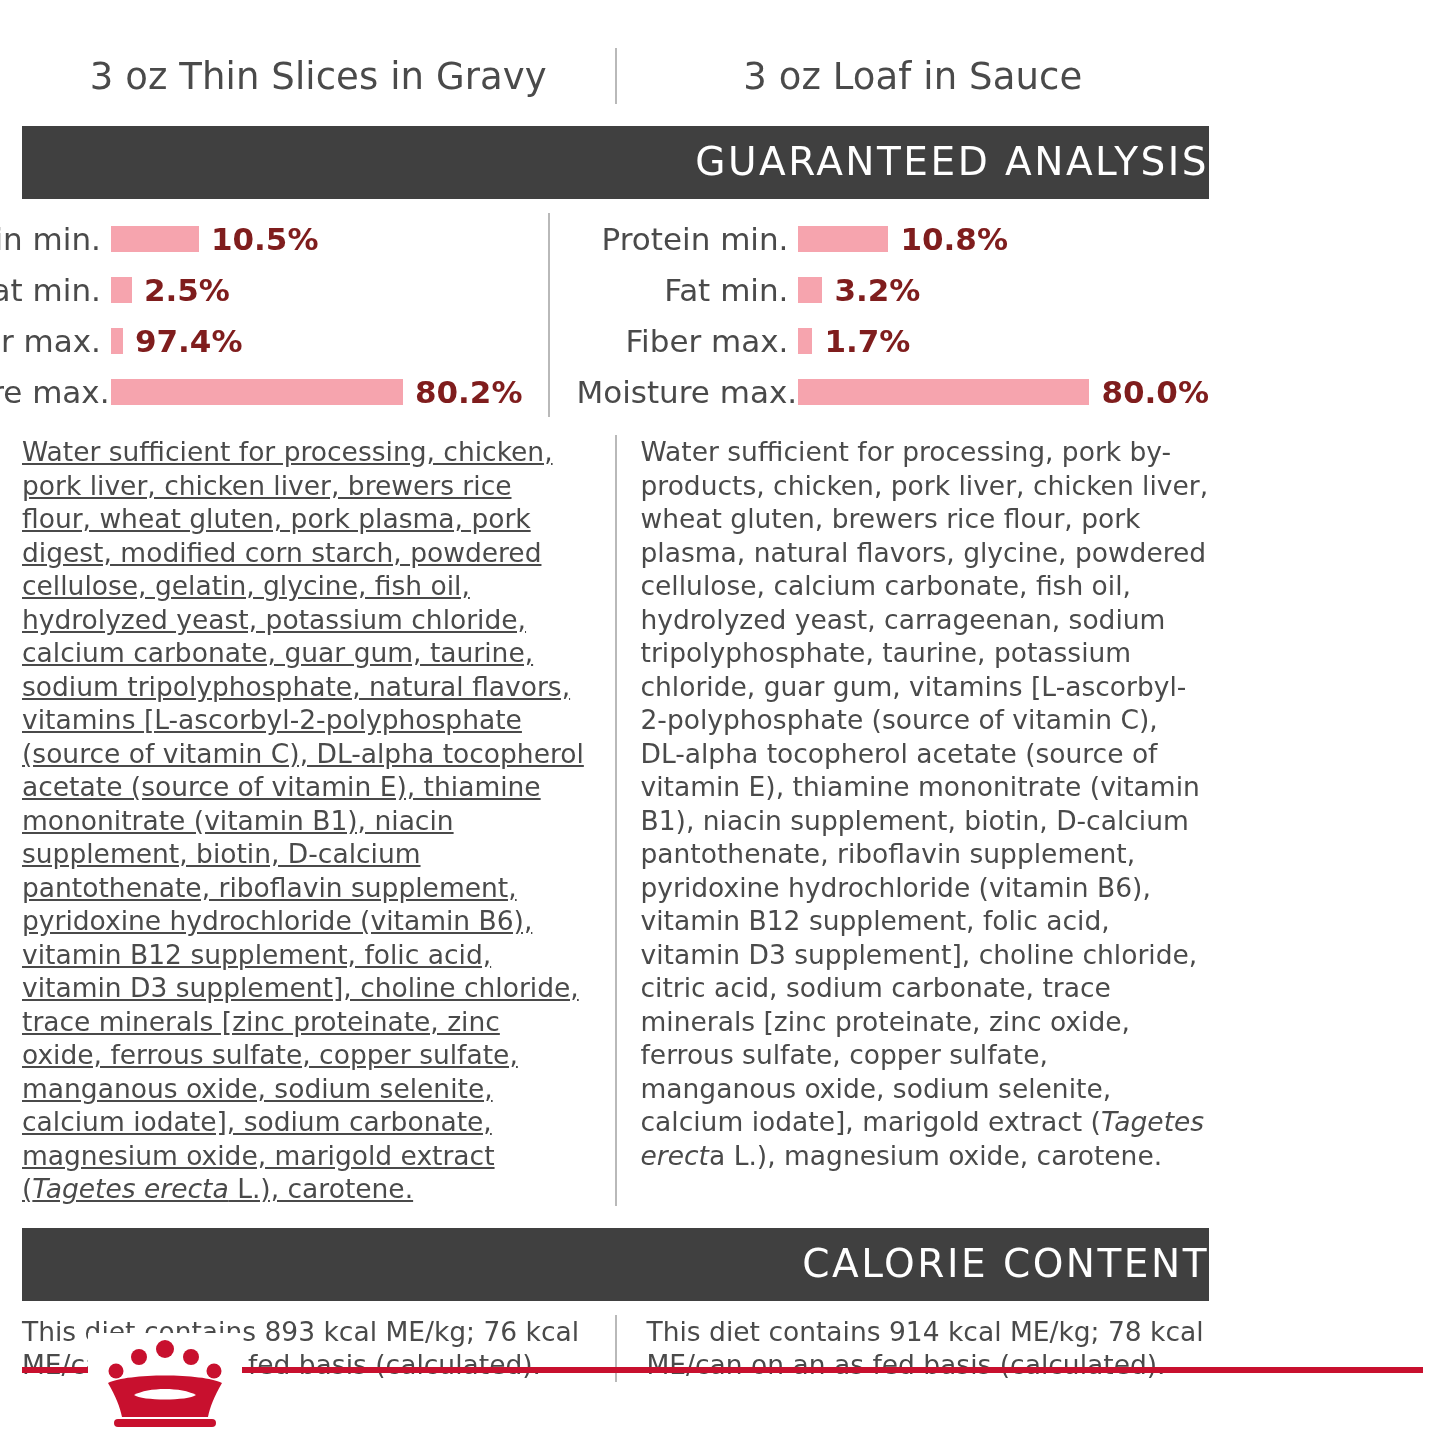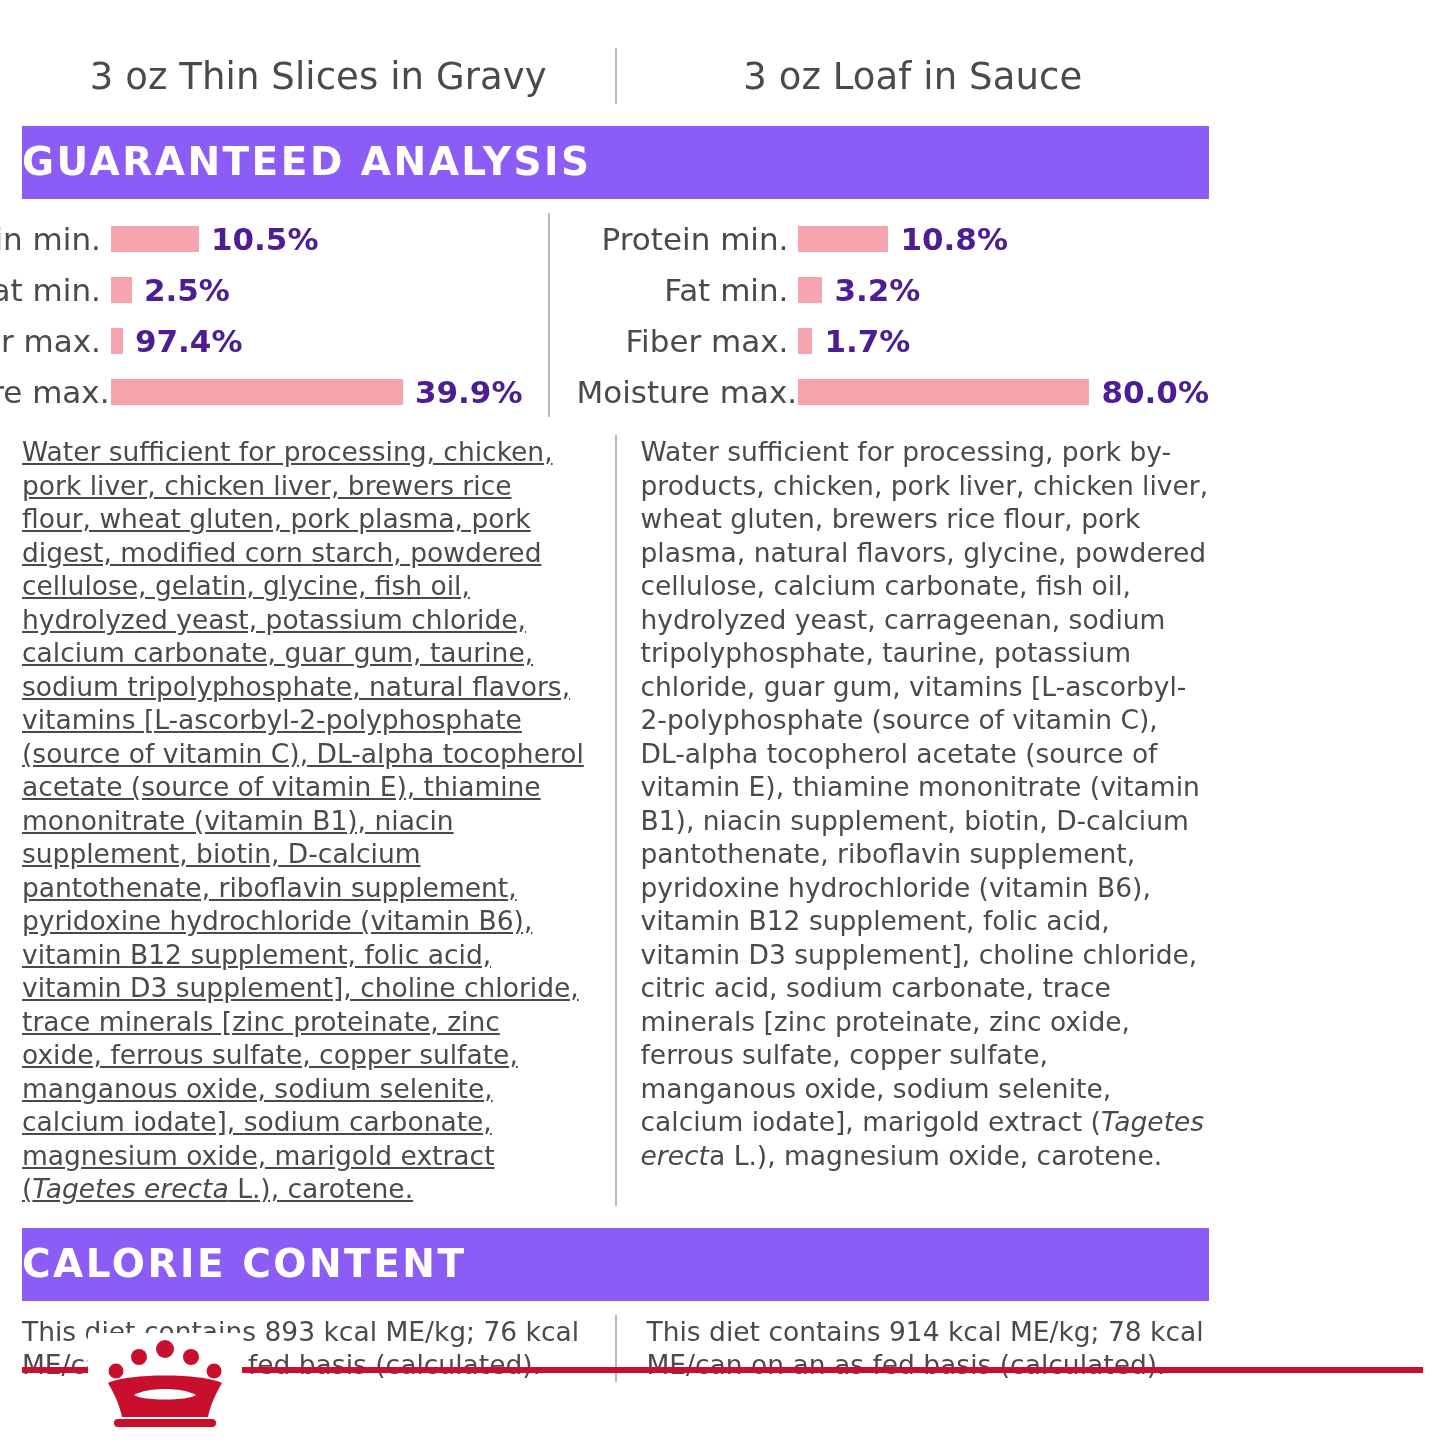"GUARANTEED ANALYSIS" .section-bar { background: #8b5cf6 -> #404040; font-weight: 700 -> 400; text-align: left -> right }
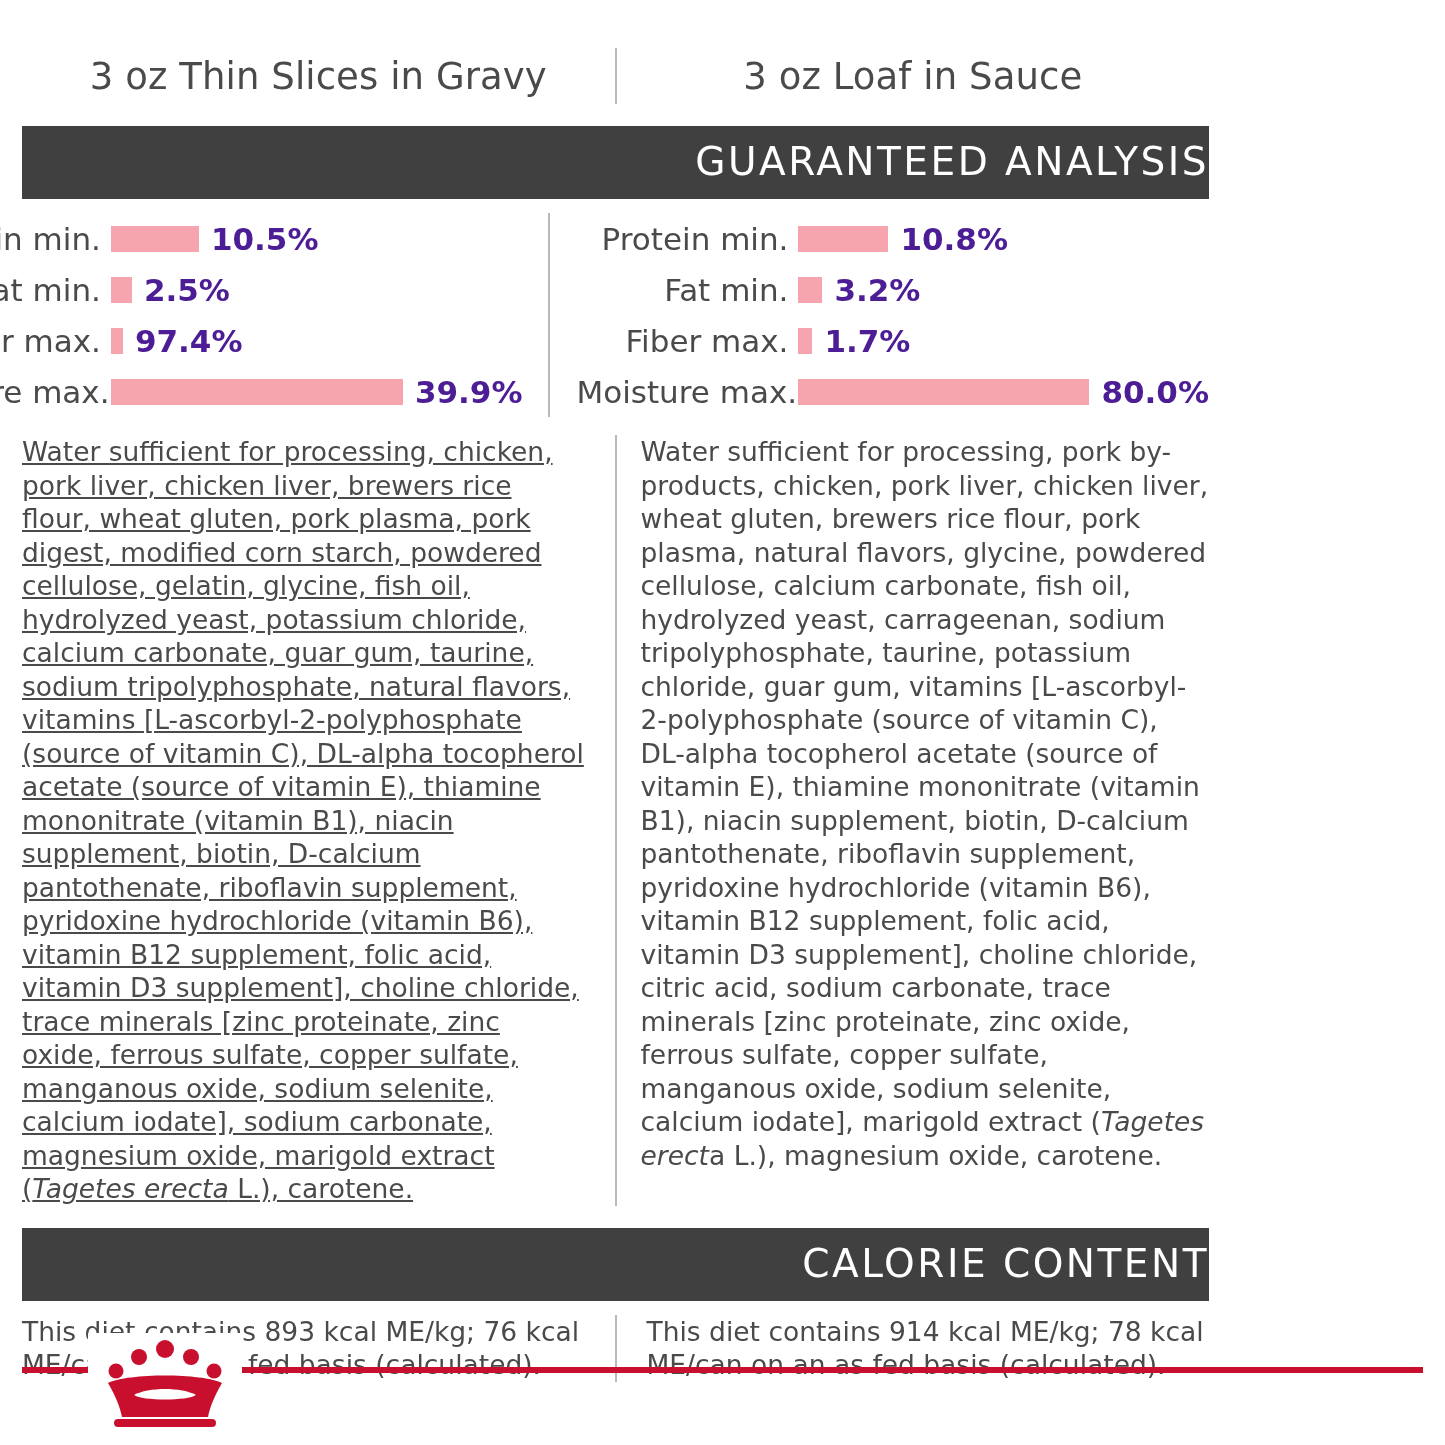"10.5%" .ga-value { color: #4c1d95 -> #7f1d1d }
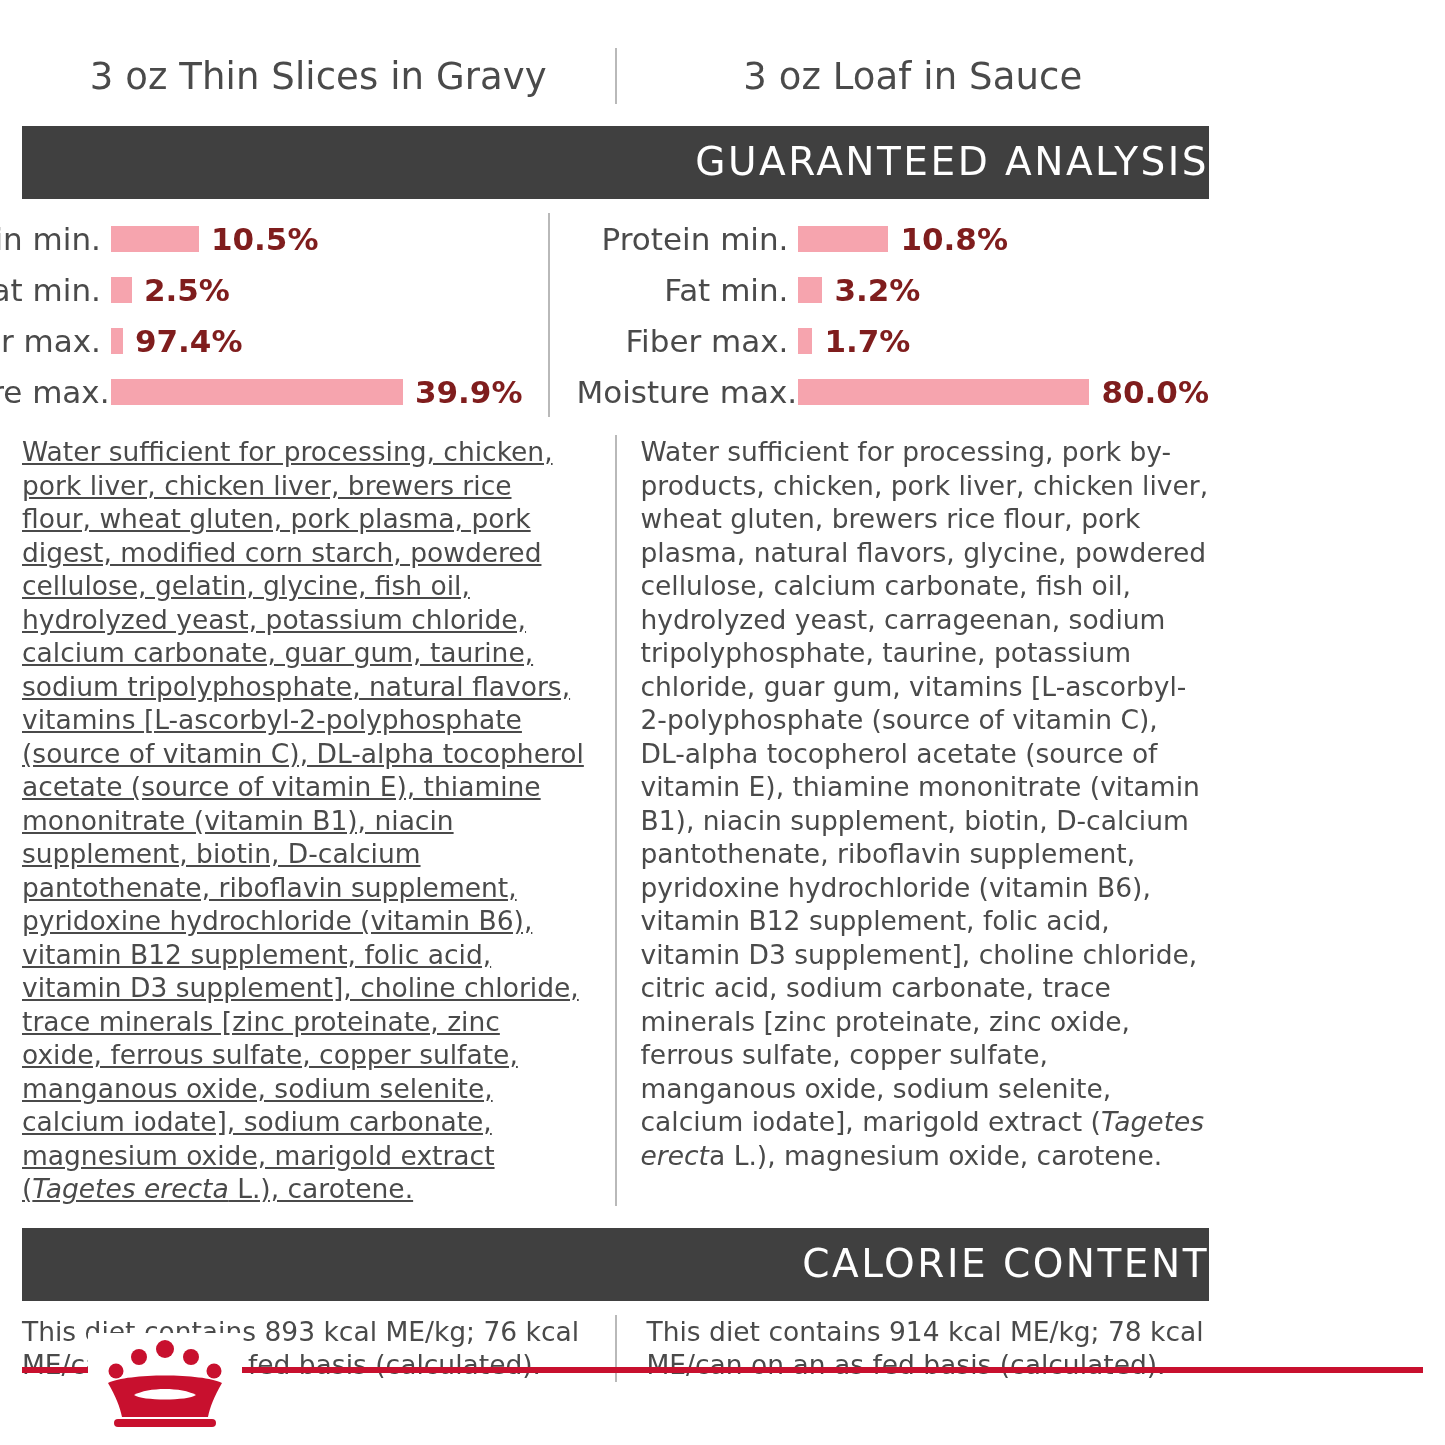"39.9%" div.ga-value { text: 39.9% -> 80.2% }
